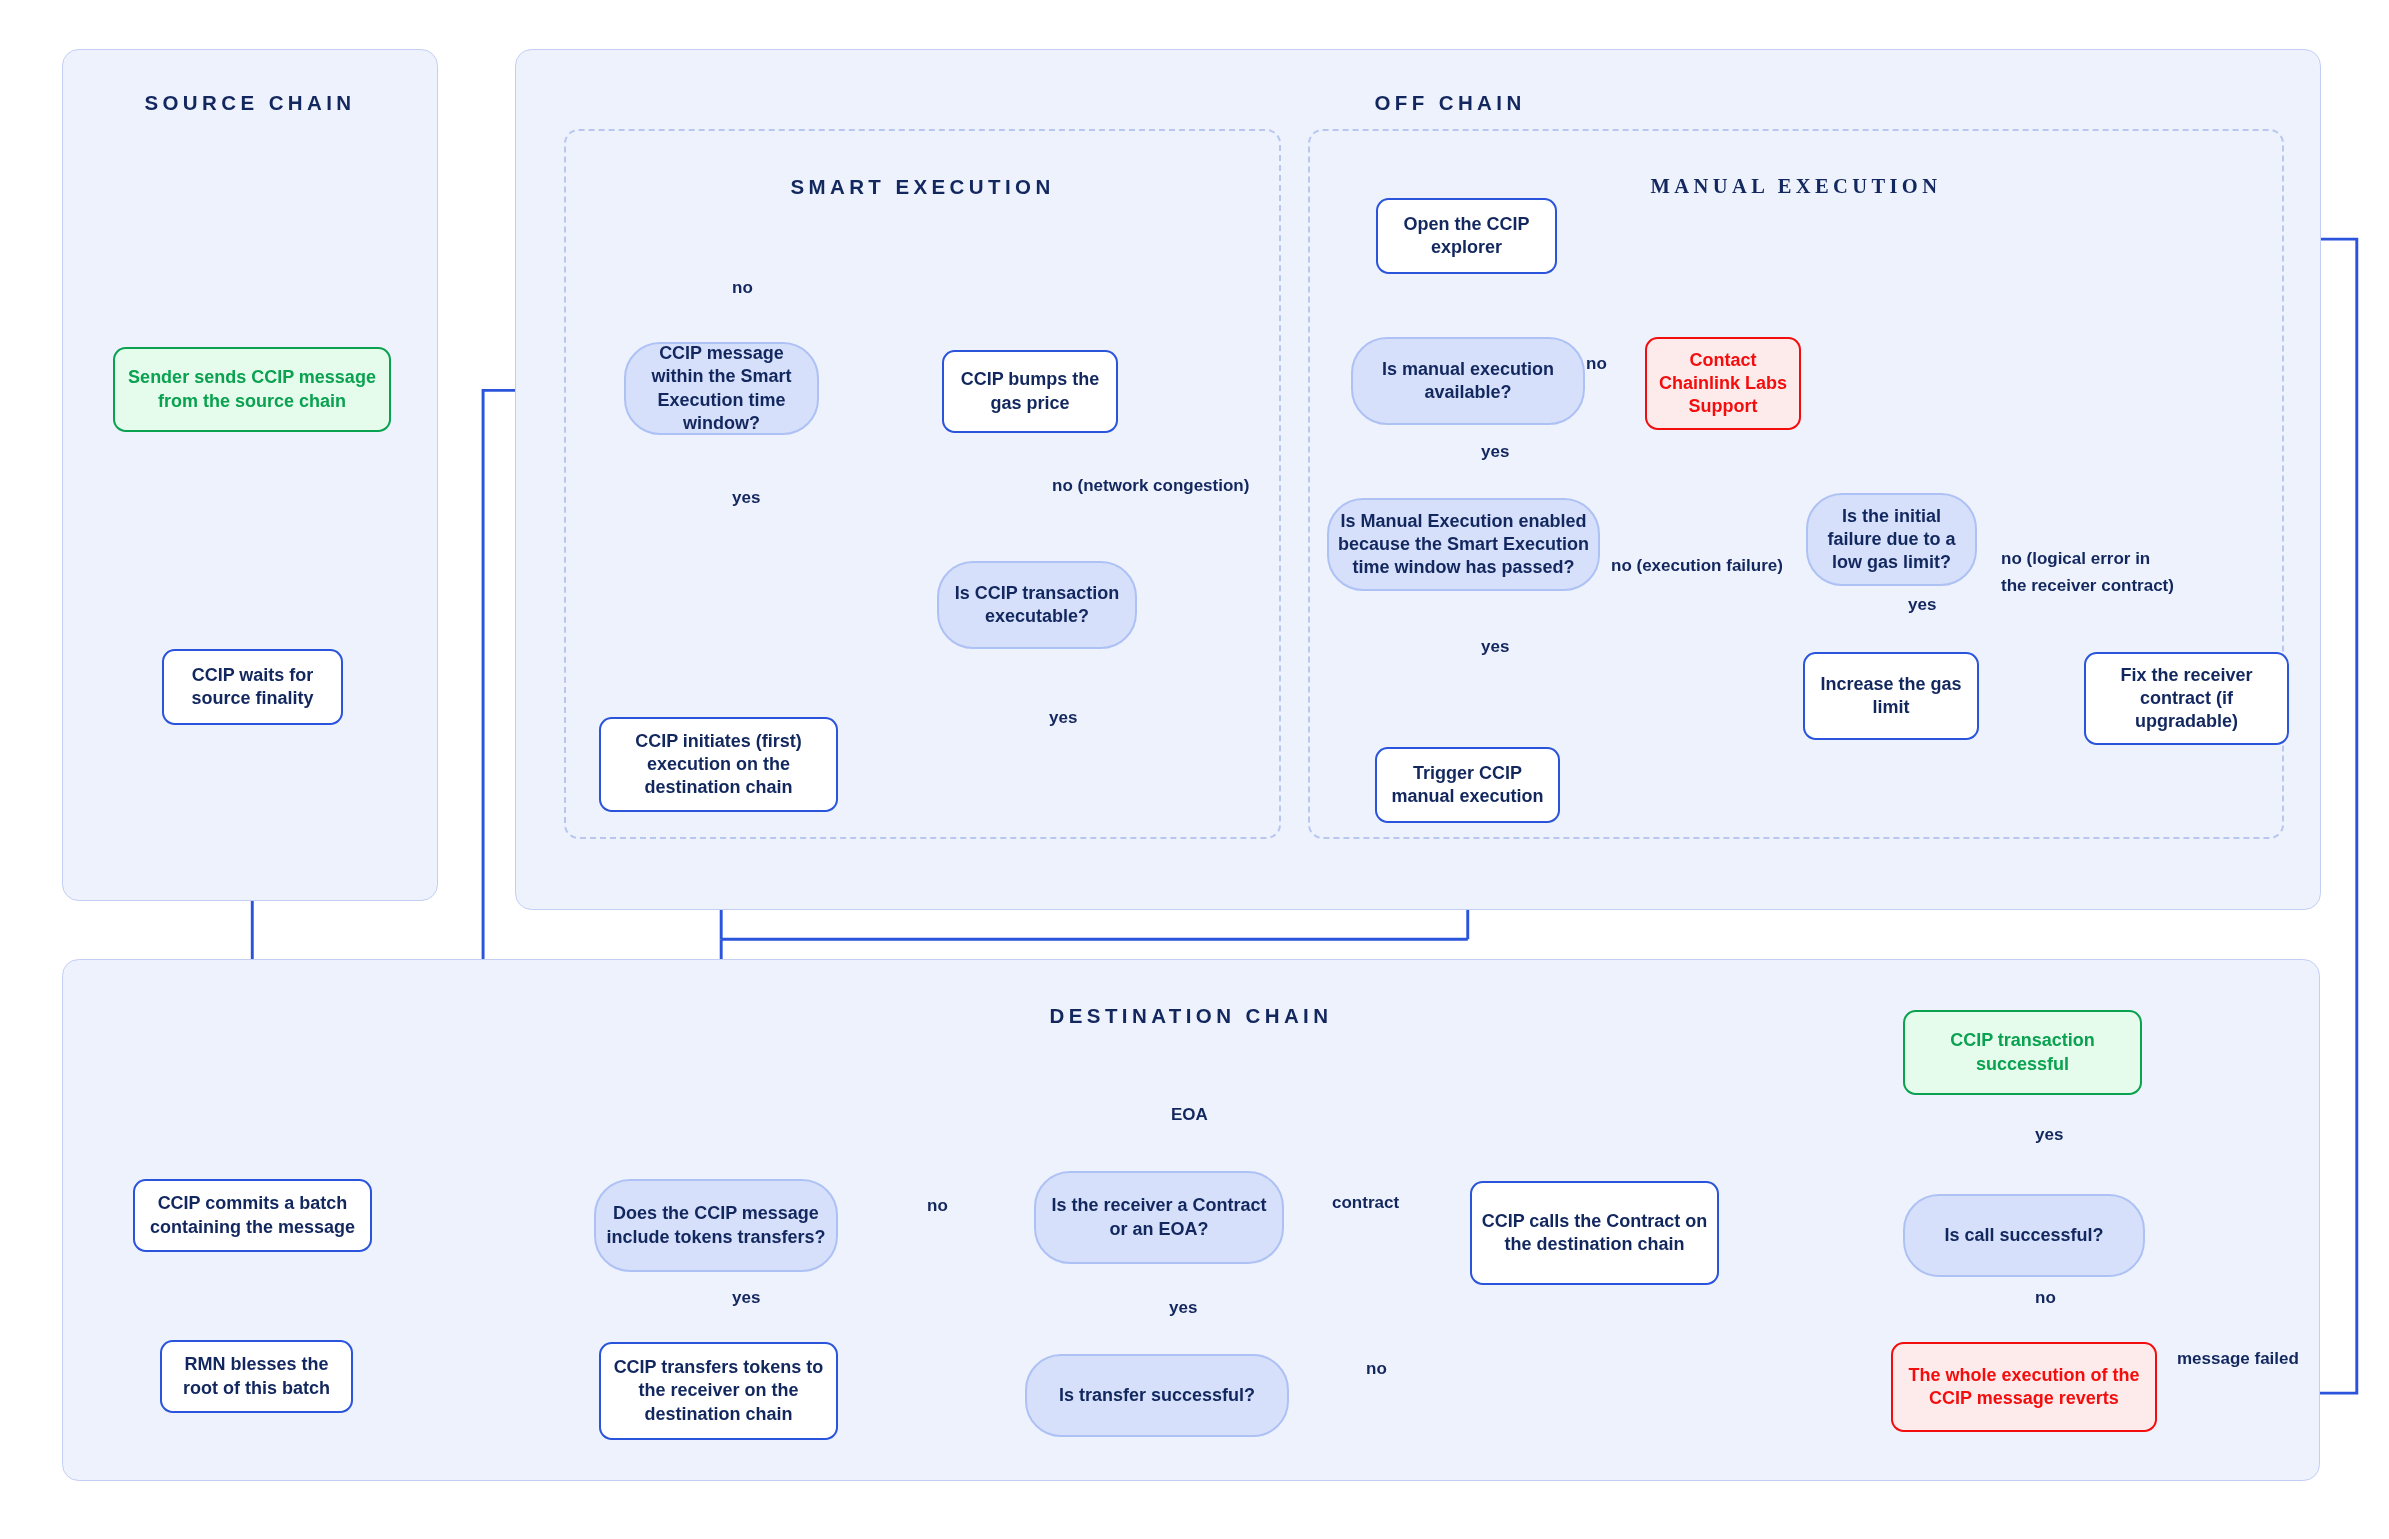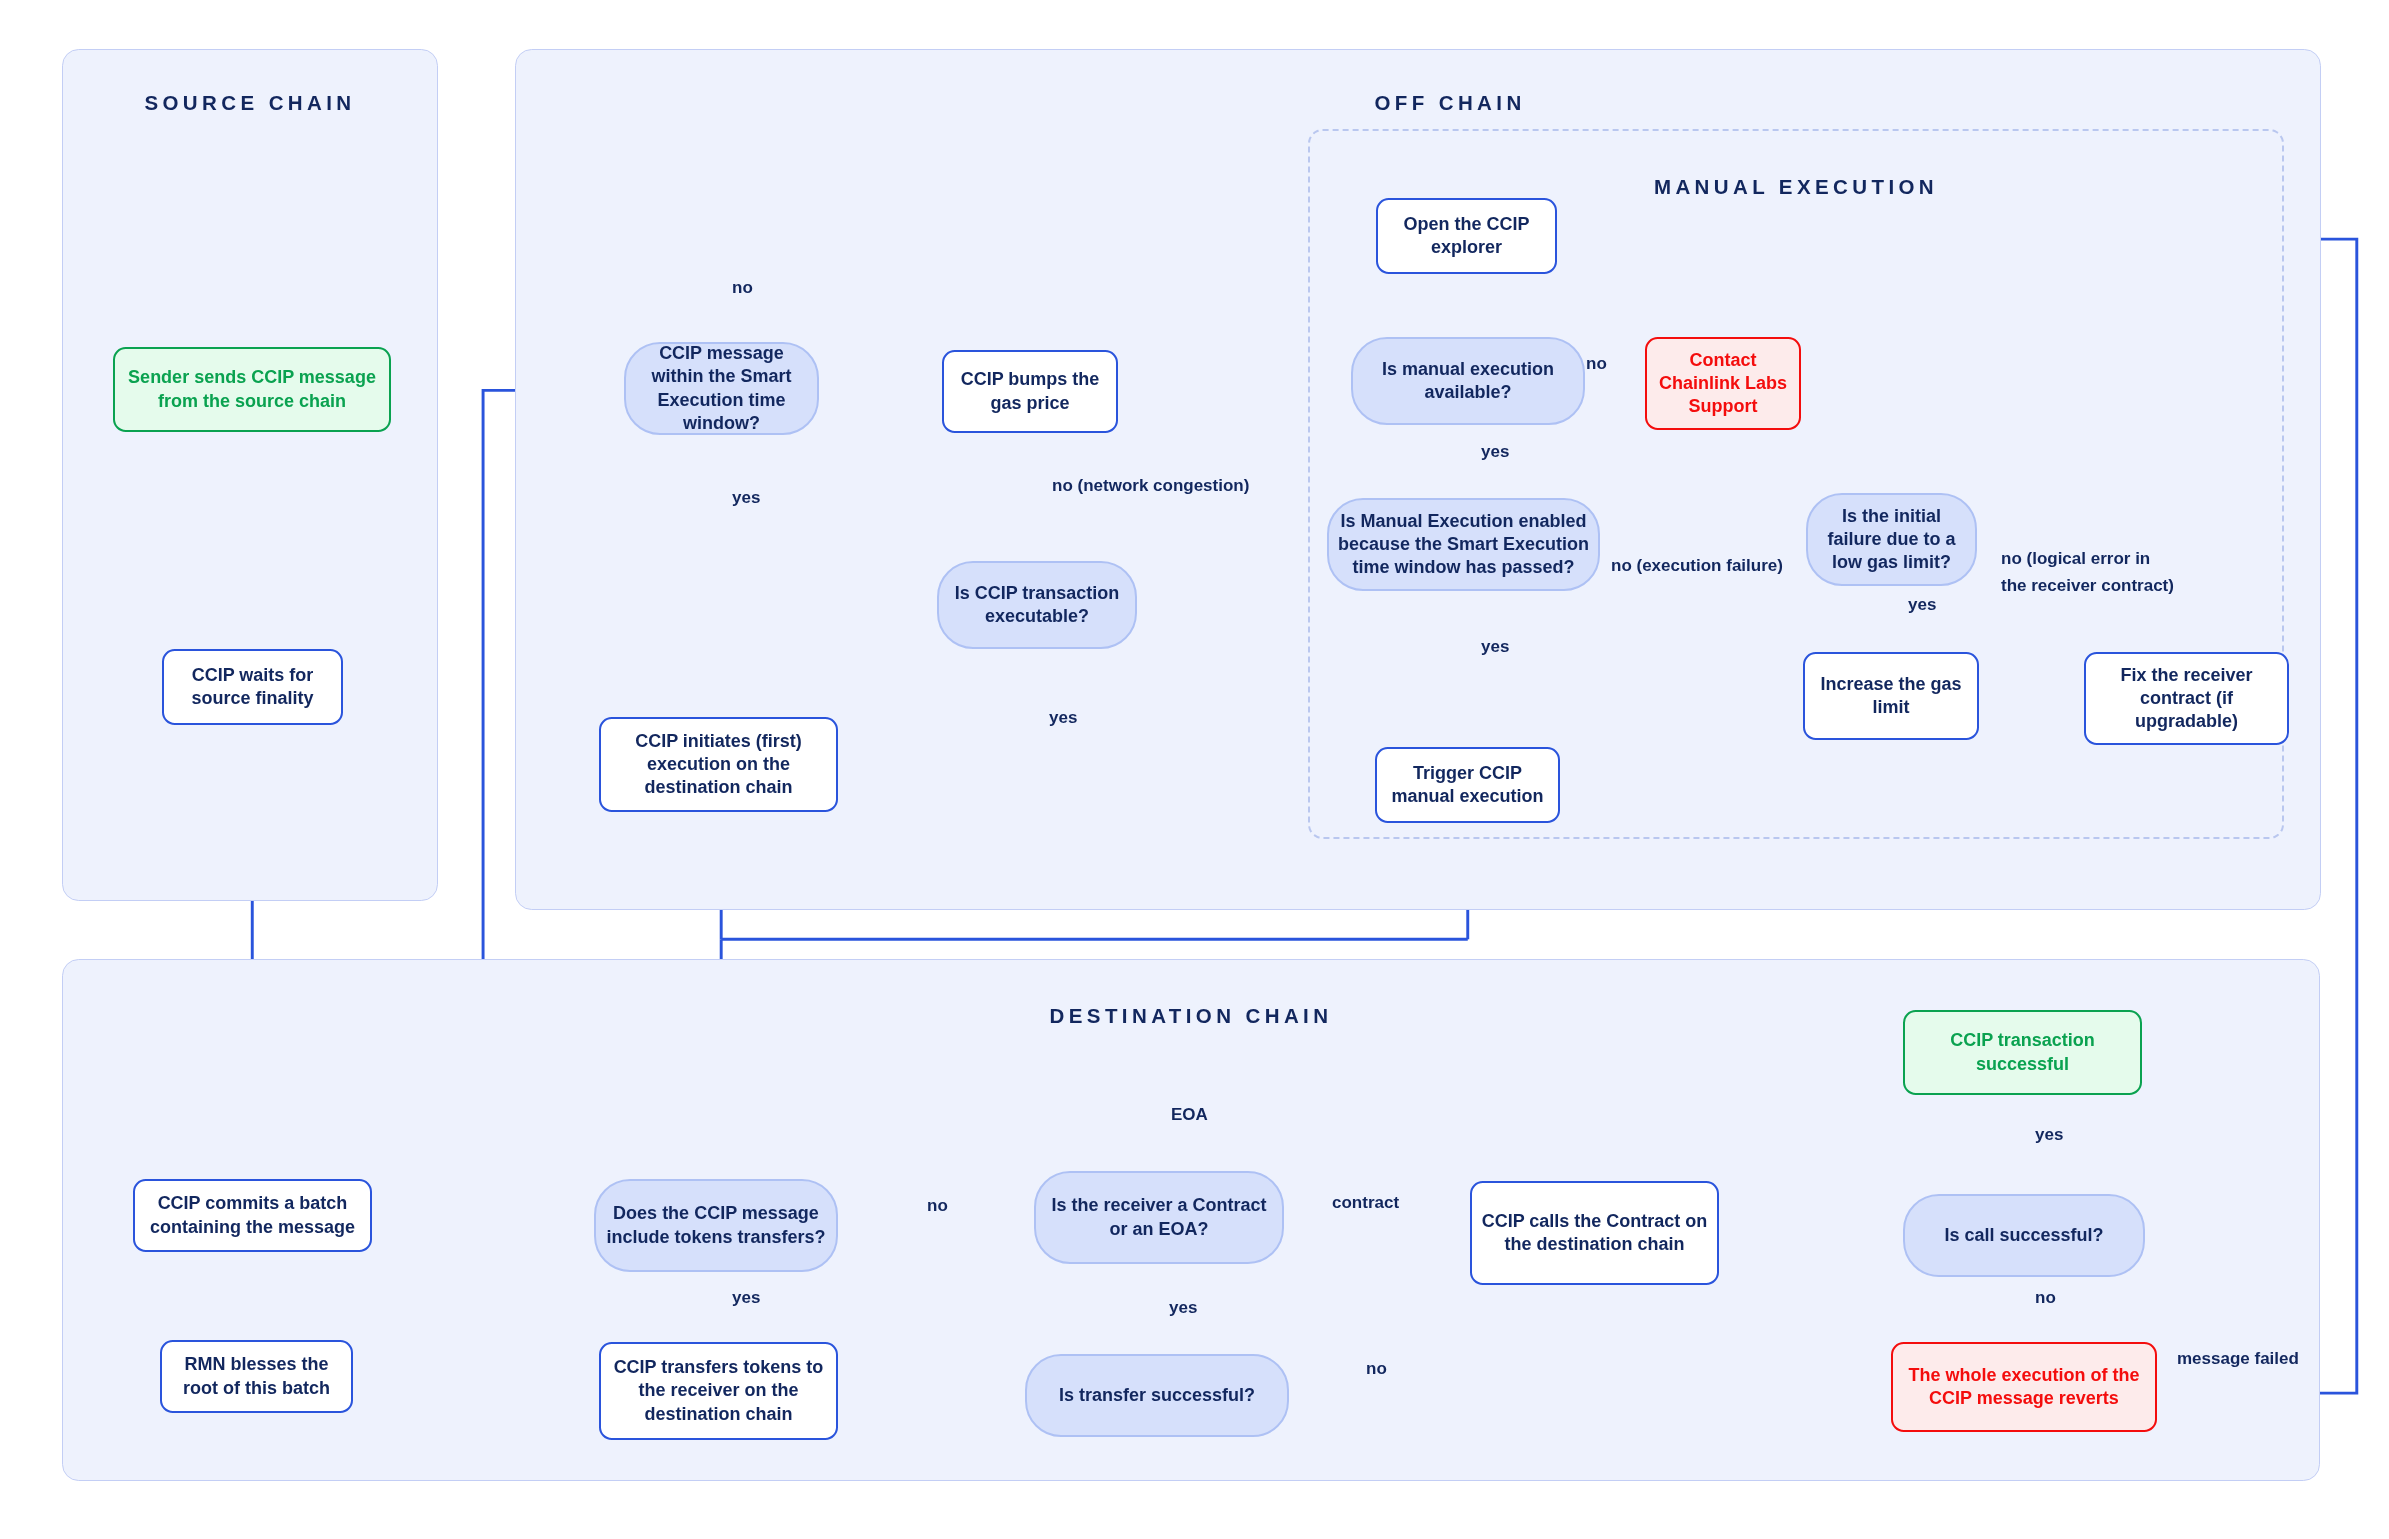"SMART EXECUTION" div.subpanel { html: none -> <div> <div>SMART EXECUTION</div> </div> }
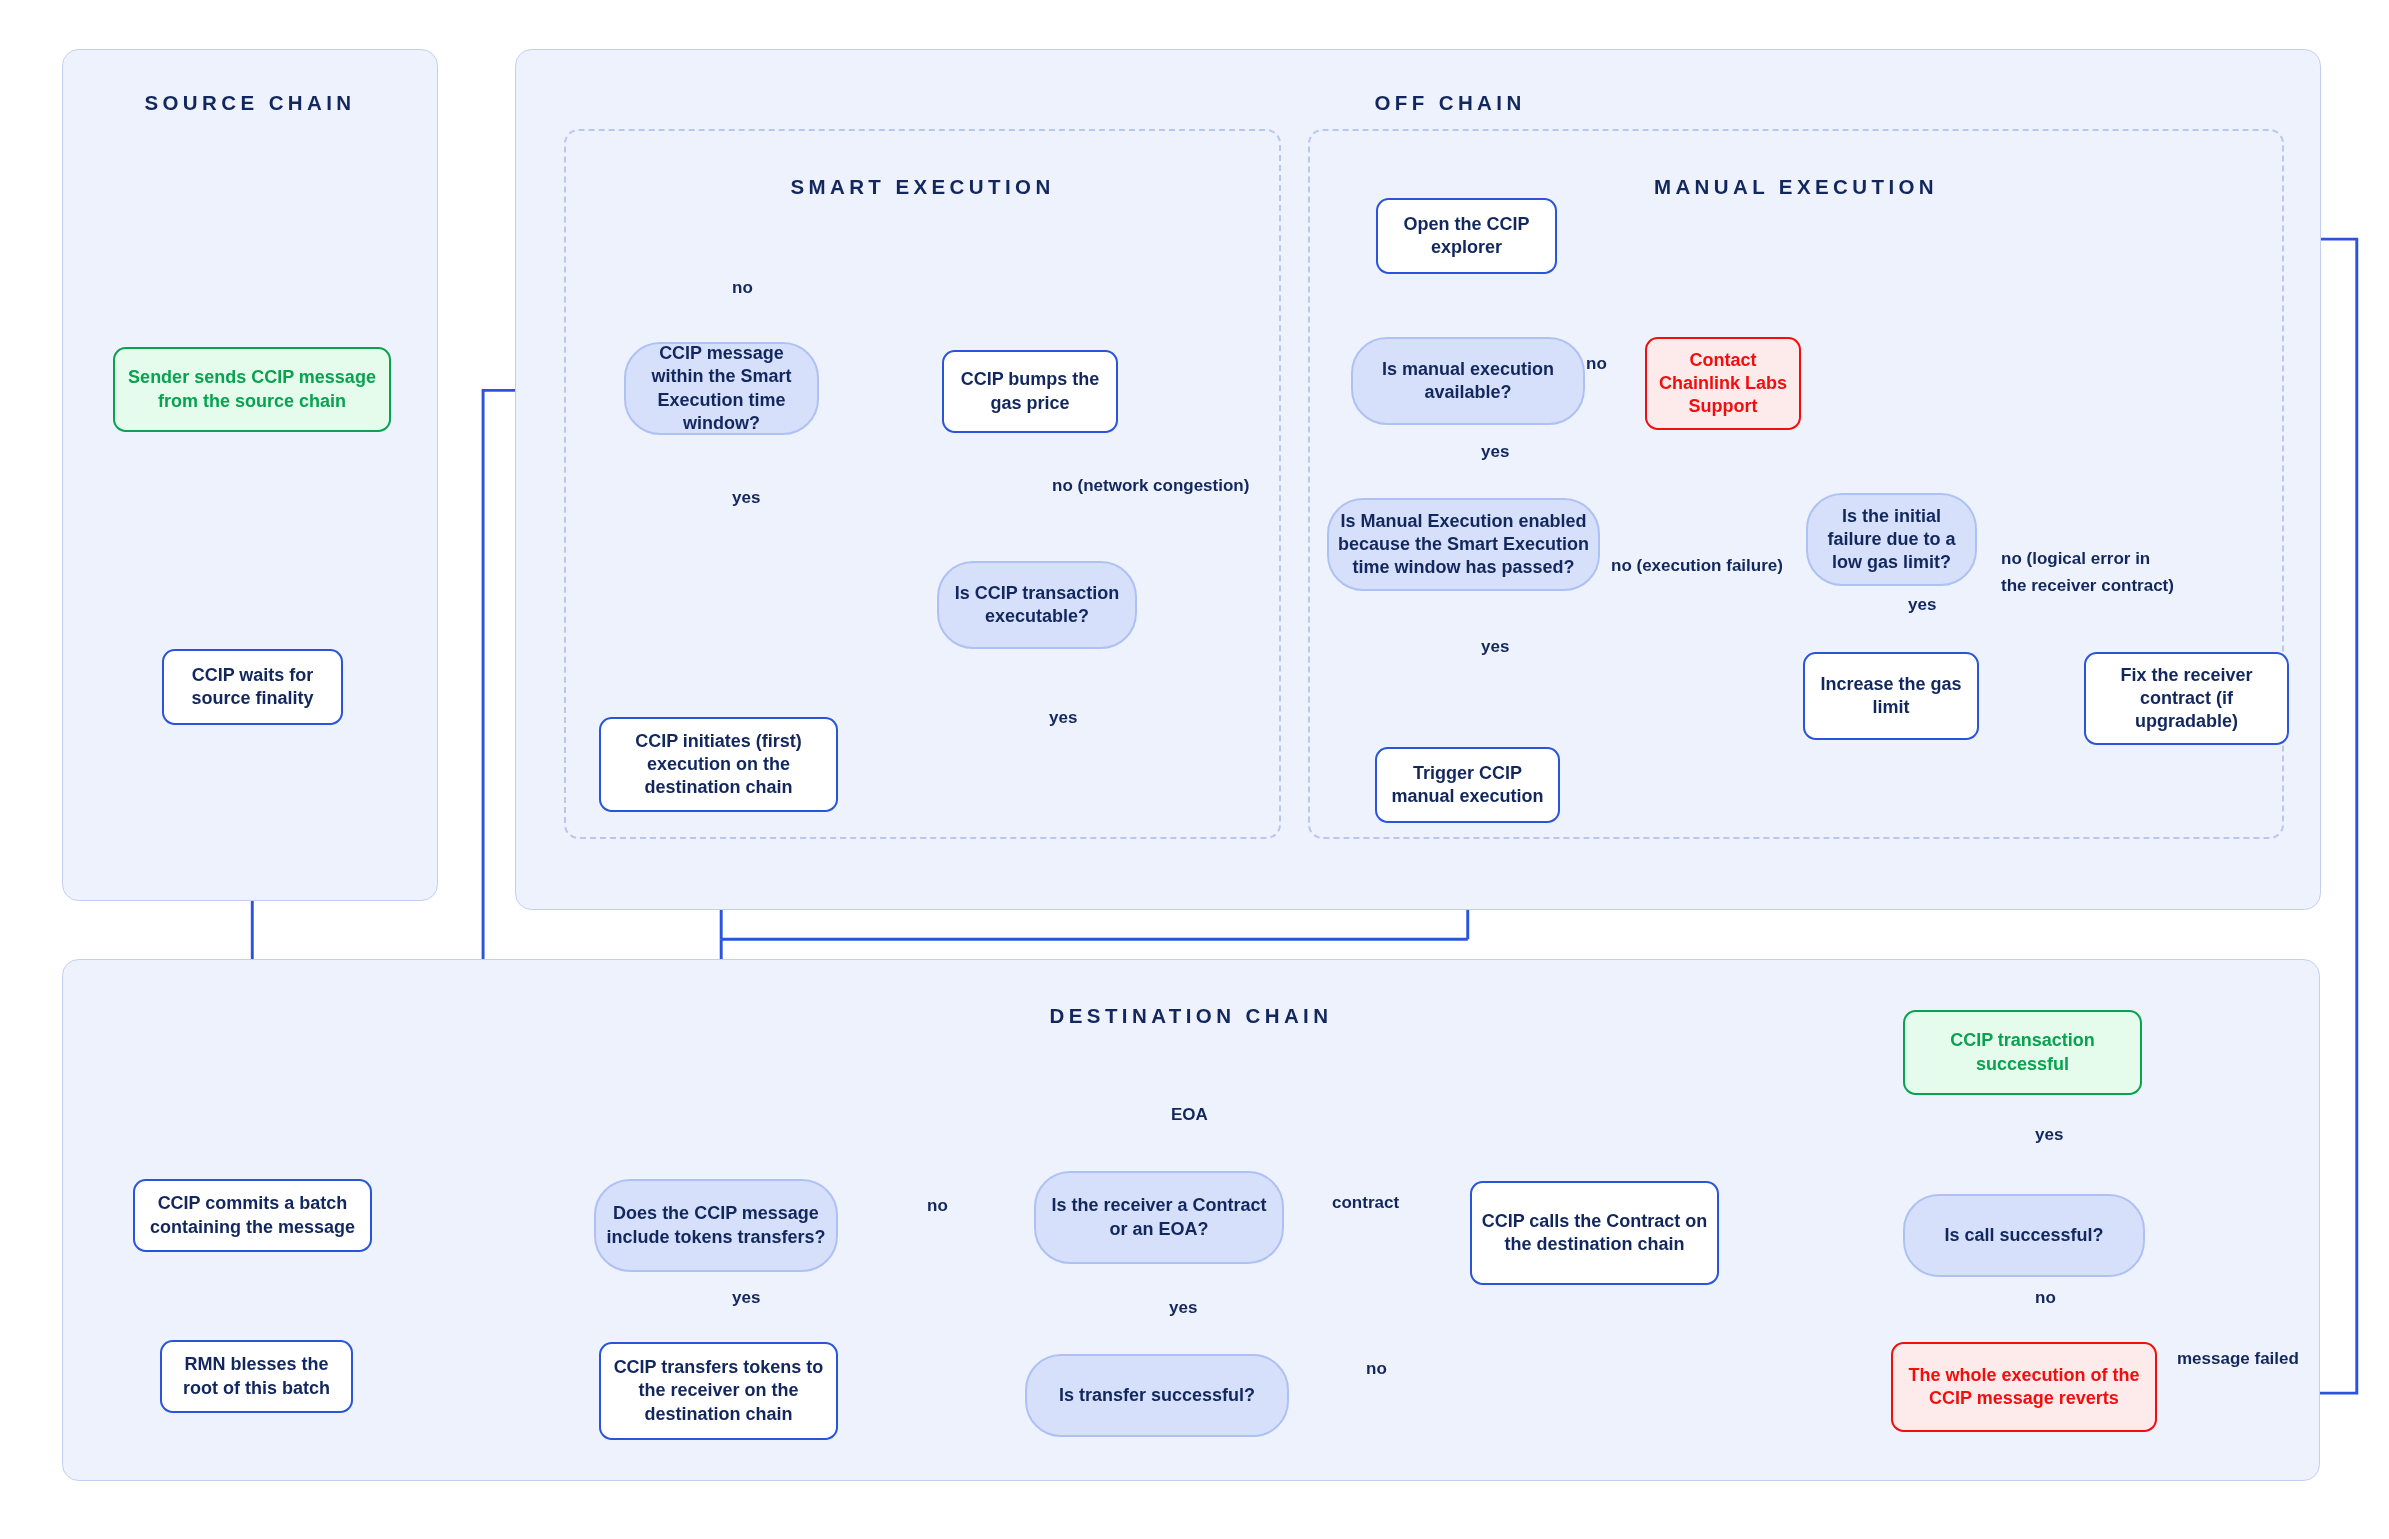"MANUAL EXECUTION" div.subpanel-title { font-family: none -> Liberation Serif, serif }
